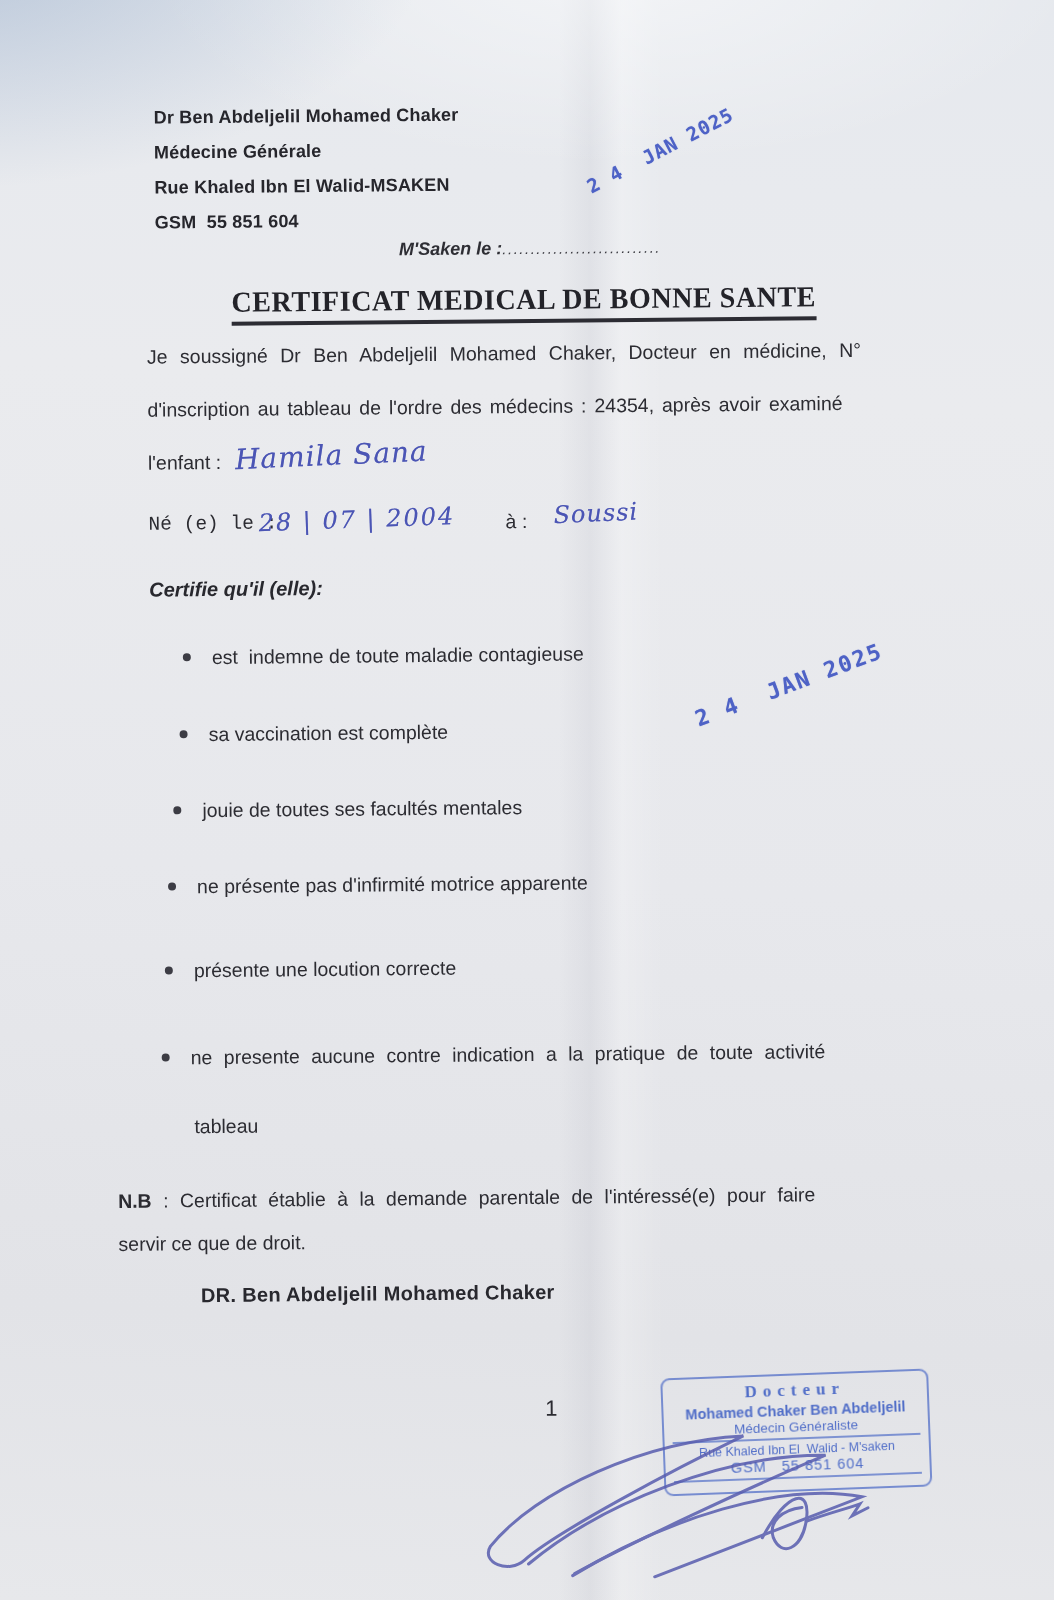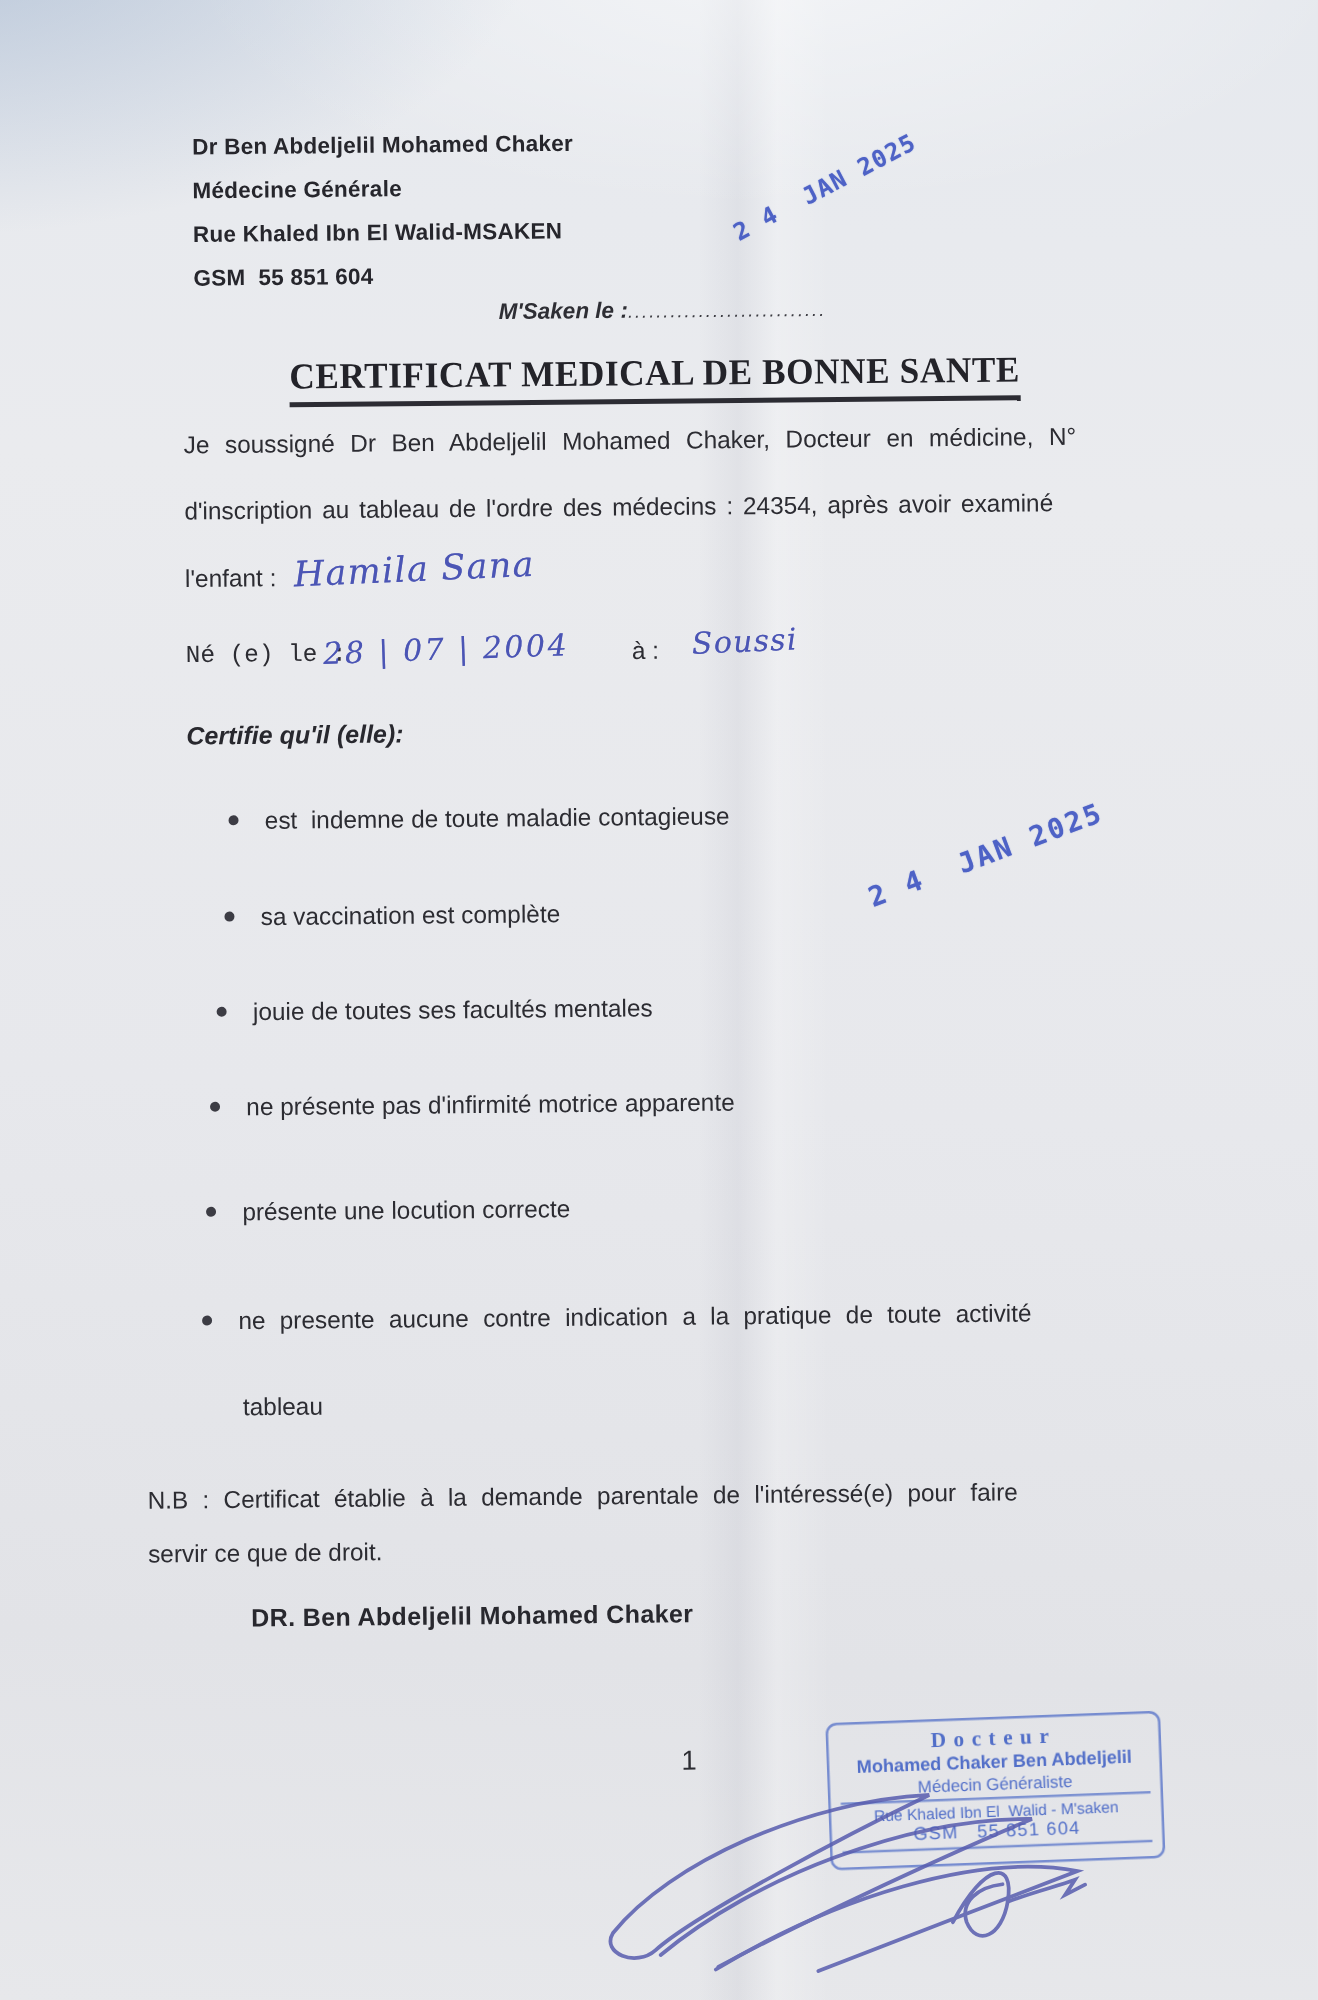"N.B" .nb-label { font-weight: normal -> bold }
